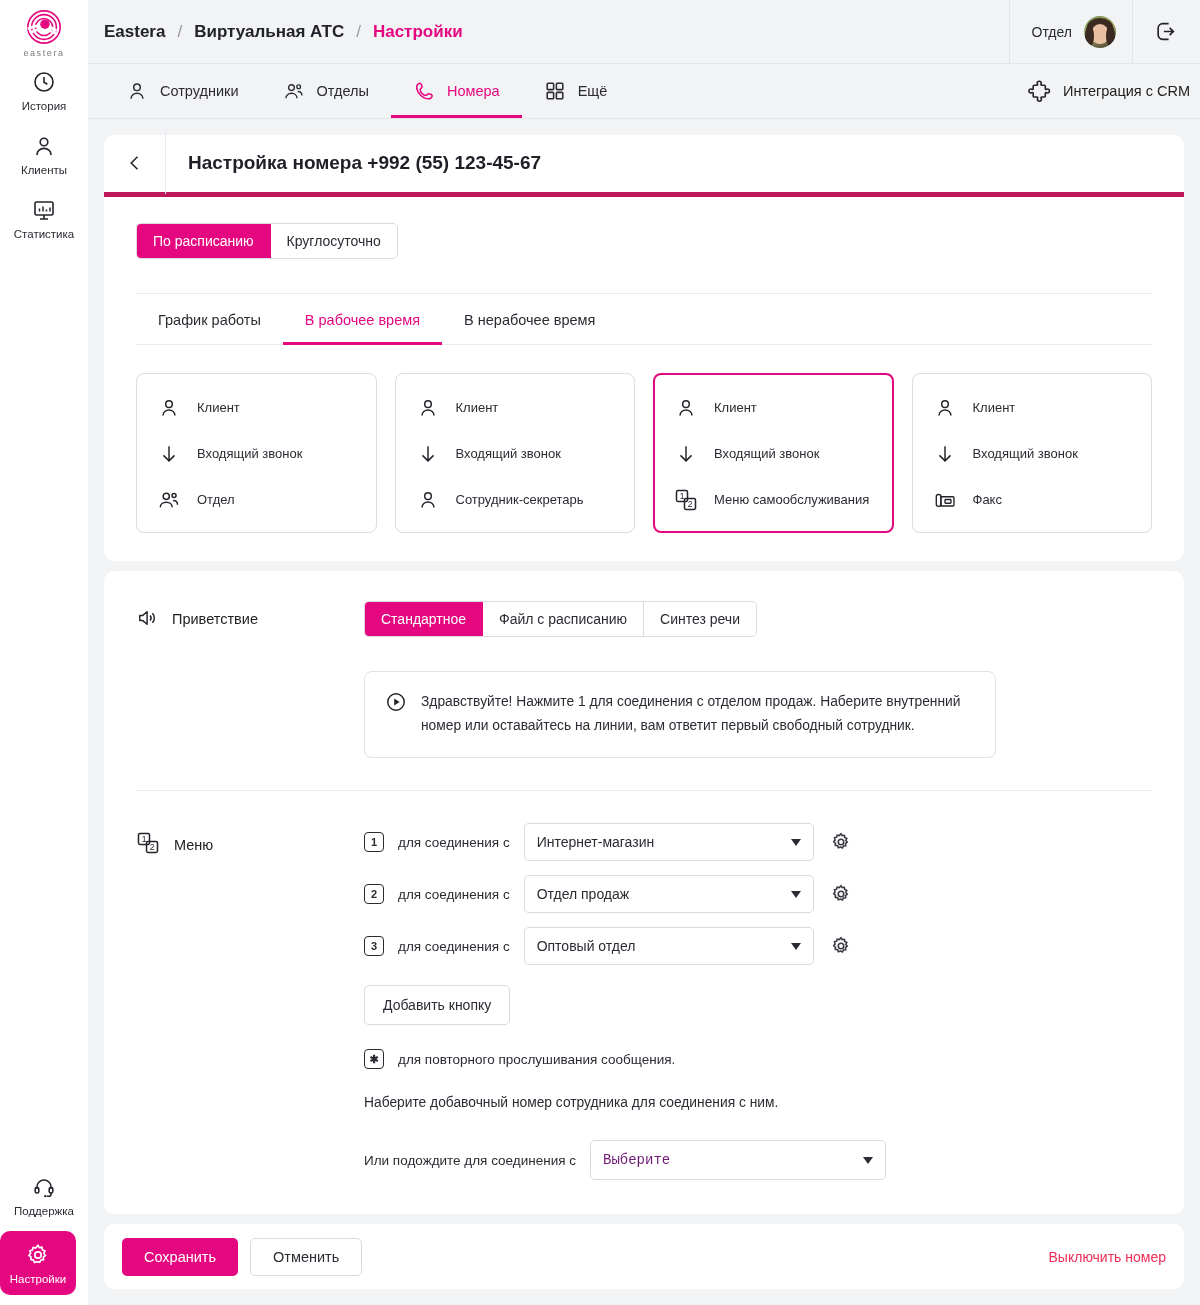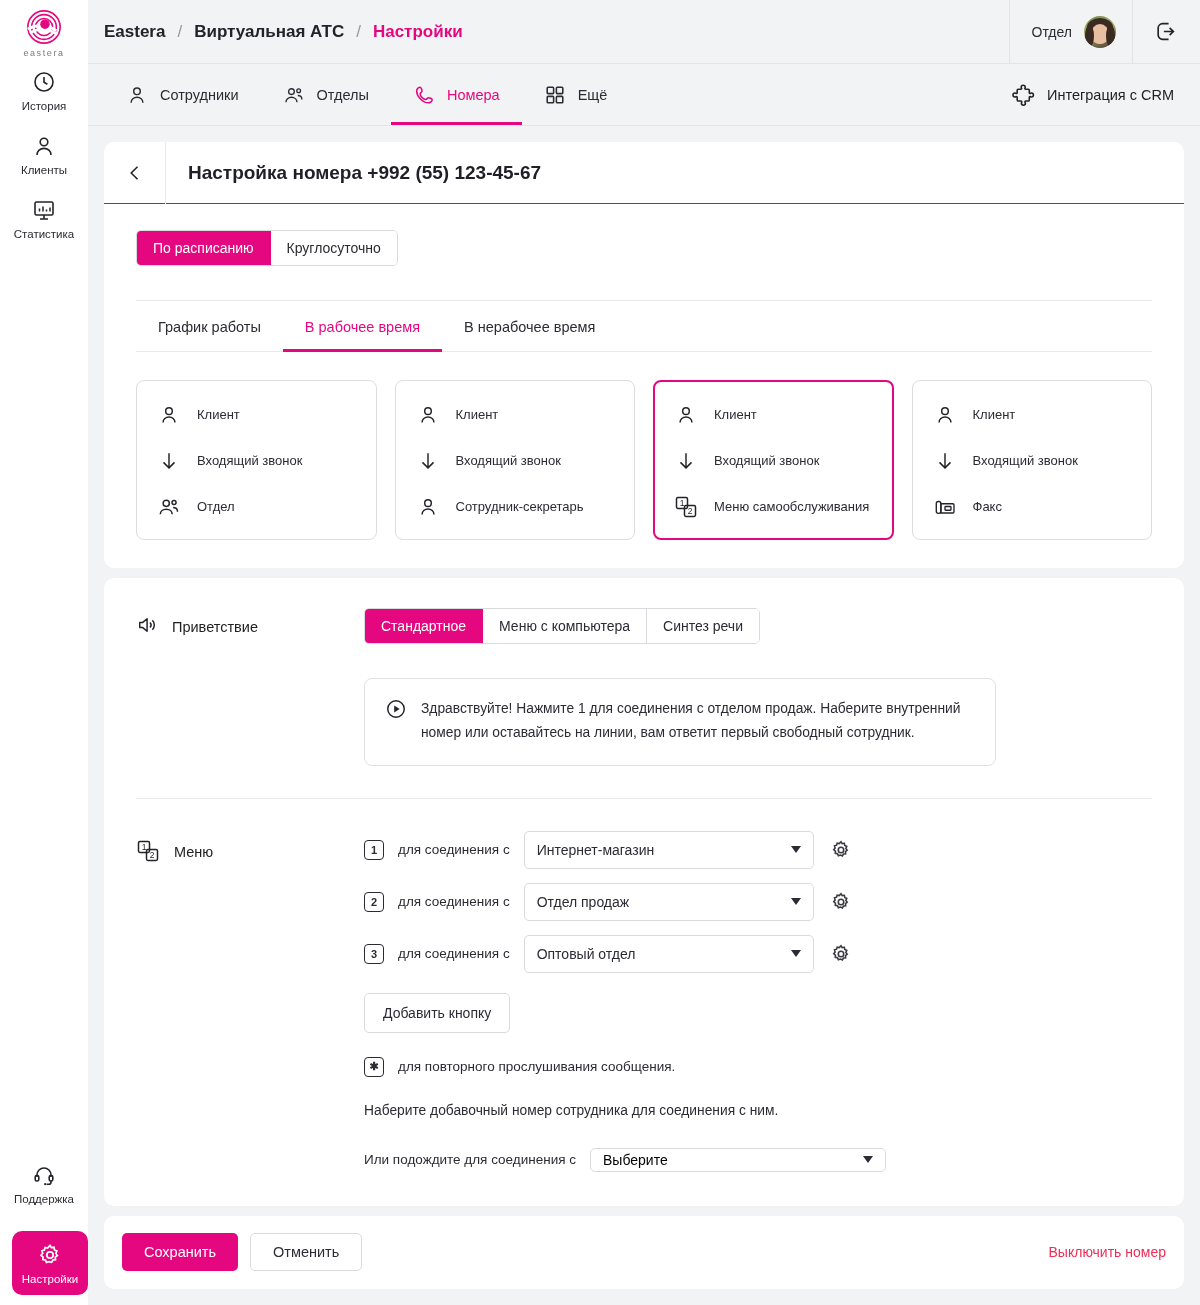"Интеграция с CRM" .nav-right { padding-right: 26px -> 10px }
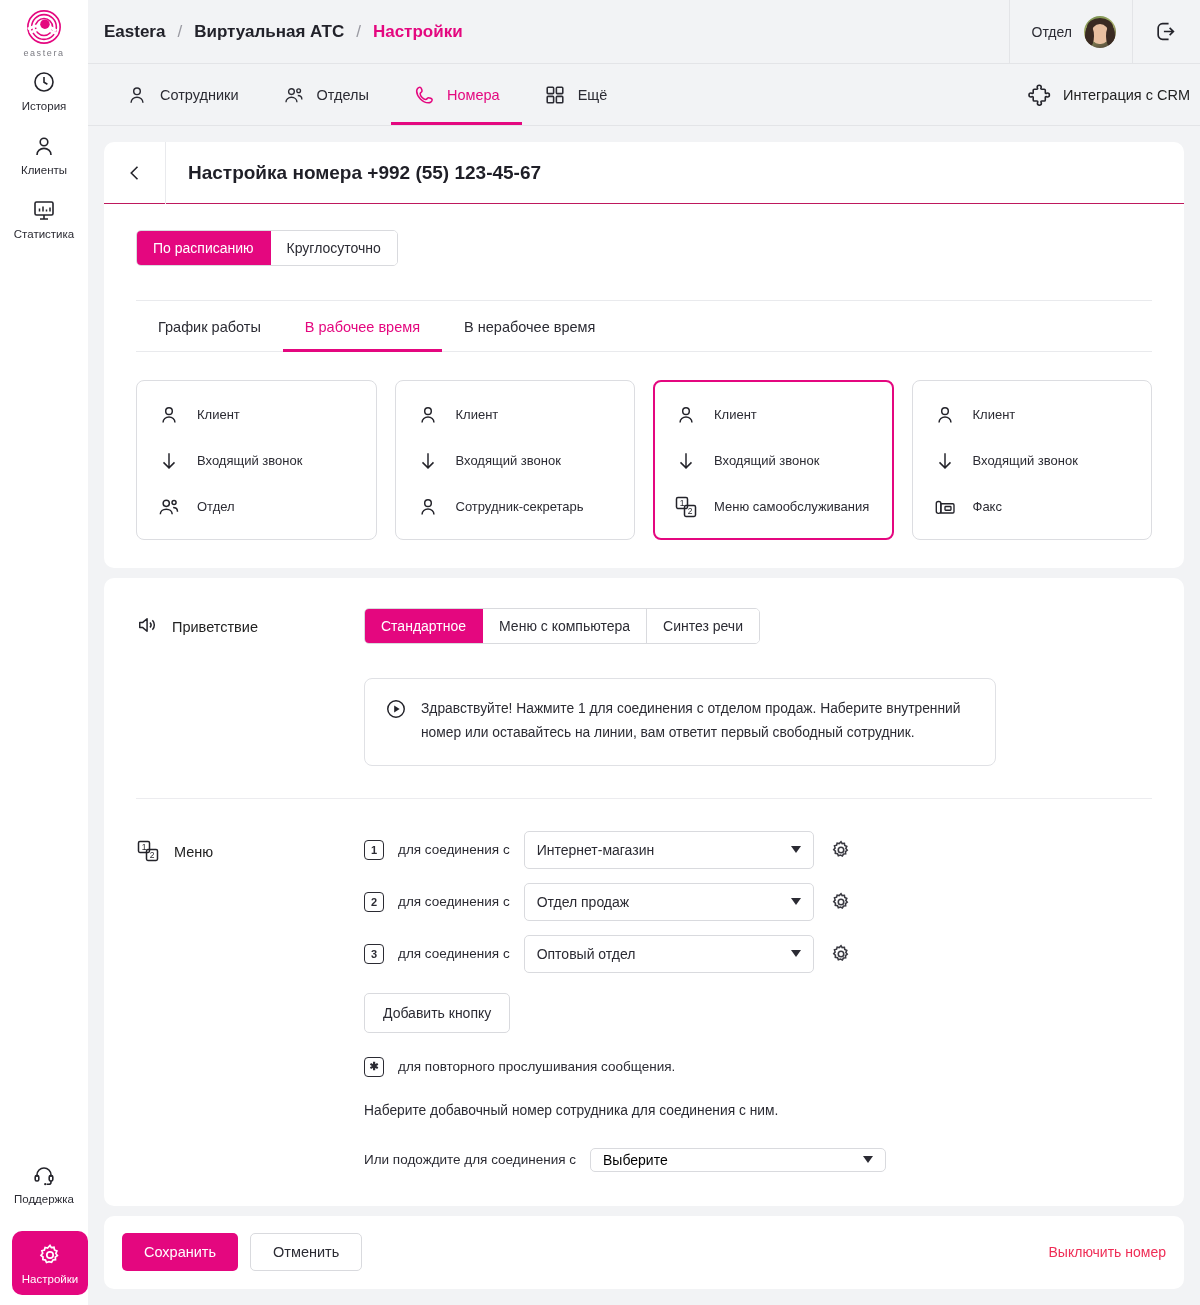"Настройка номера +992 (55) 123-45-67" .page-head { border-bottom: 1px solid #be185d -> 5px solid #be185d }
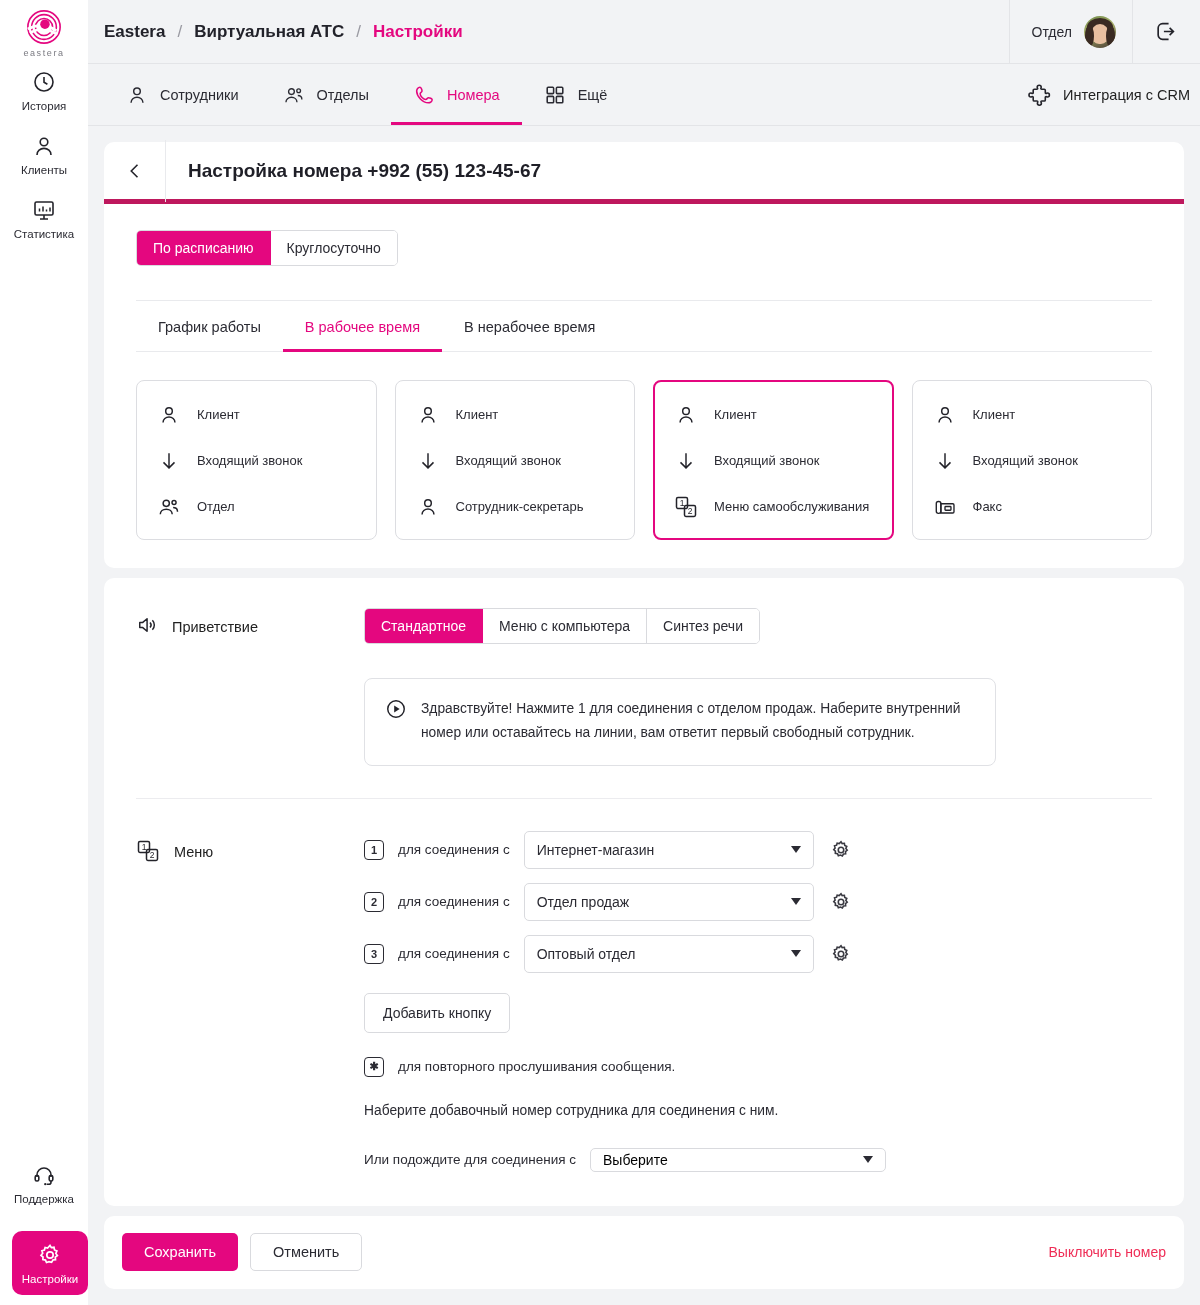"Меню с компьютера" div.seg-btn { text: Меню с компьютера -> Файл с расписанию }
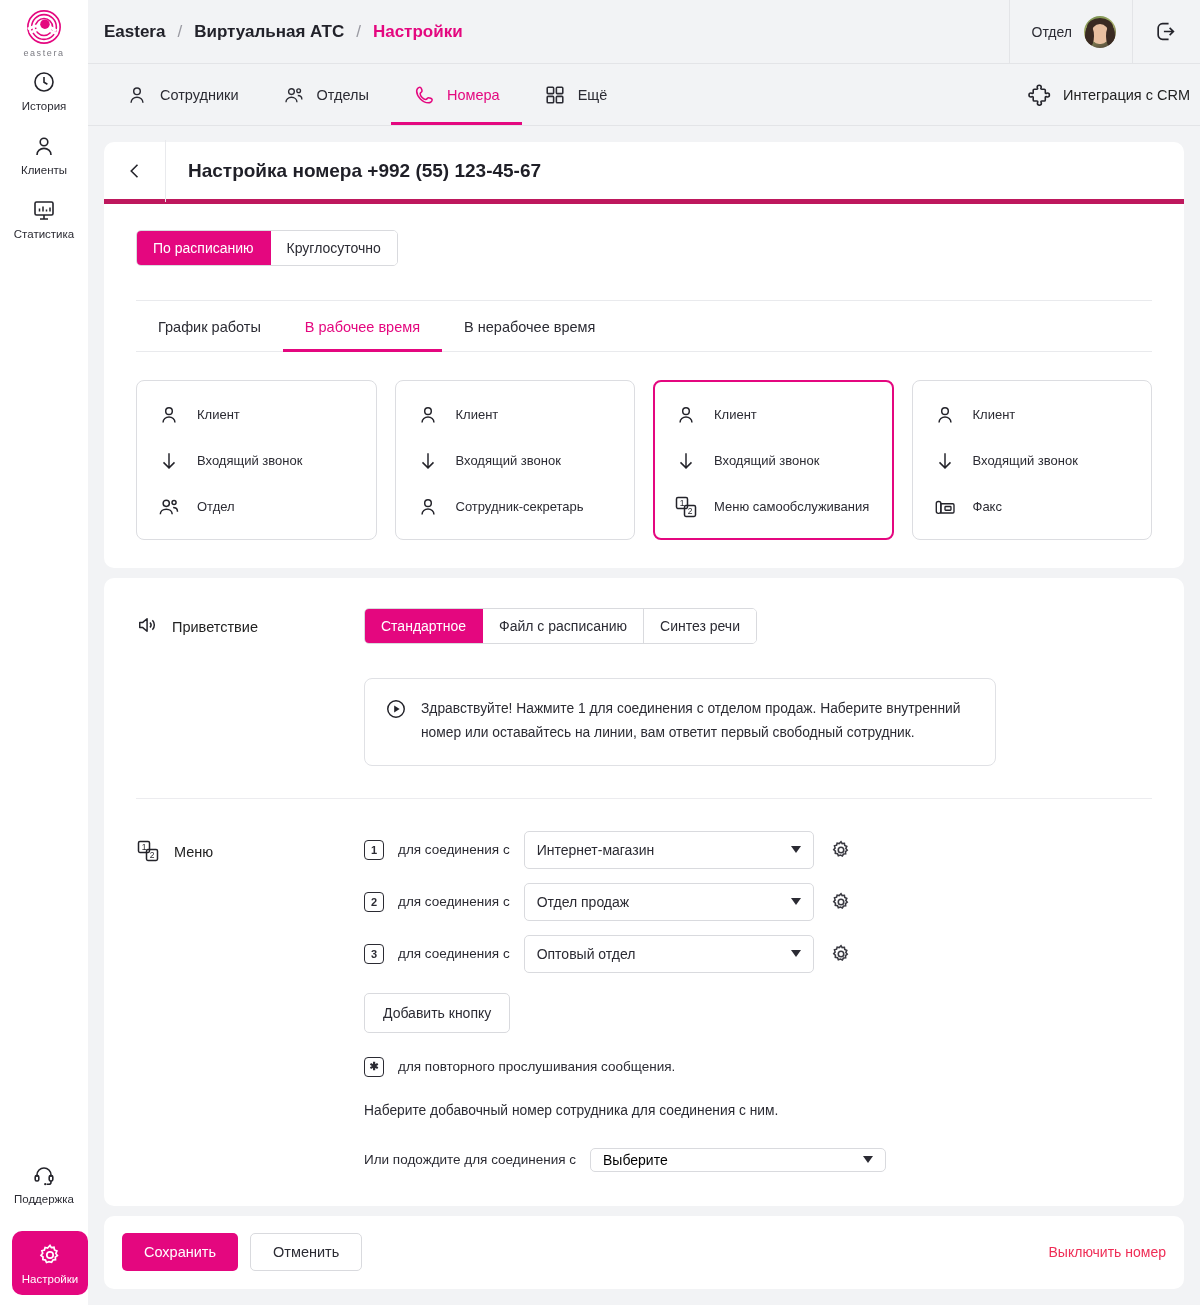"Выберите" .select.placeholder { color: #000000 -> #701a75; font-family: none -> Liberation Mono, monospace; height: 24px -> 40px }
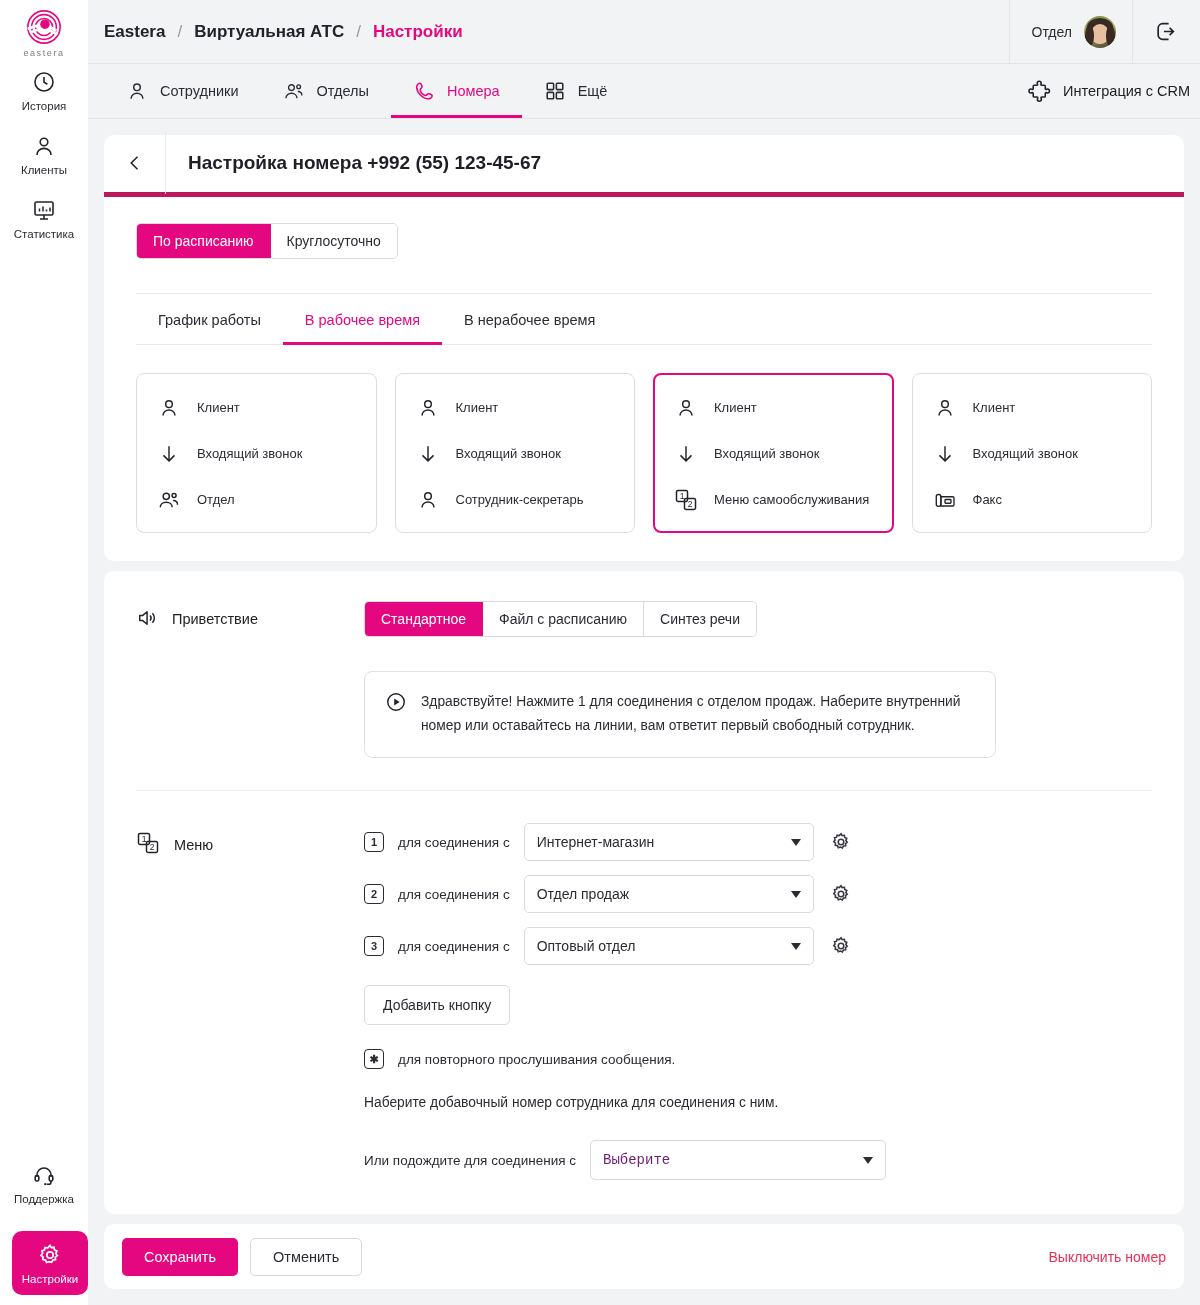"Поддержка" .rail-bottom { align-items: flex-end -> flex-start; gap: 16px -> 4px }
